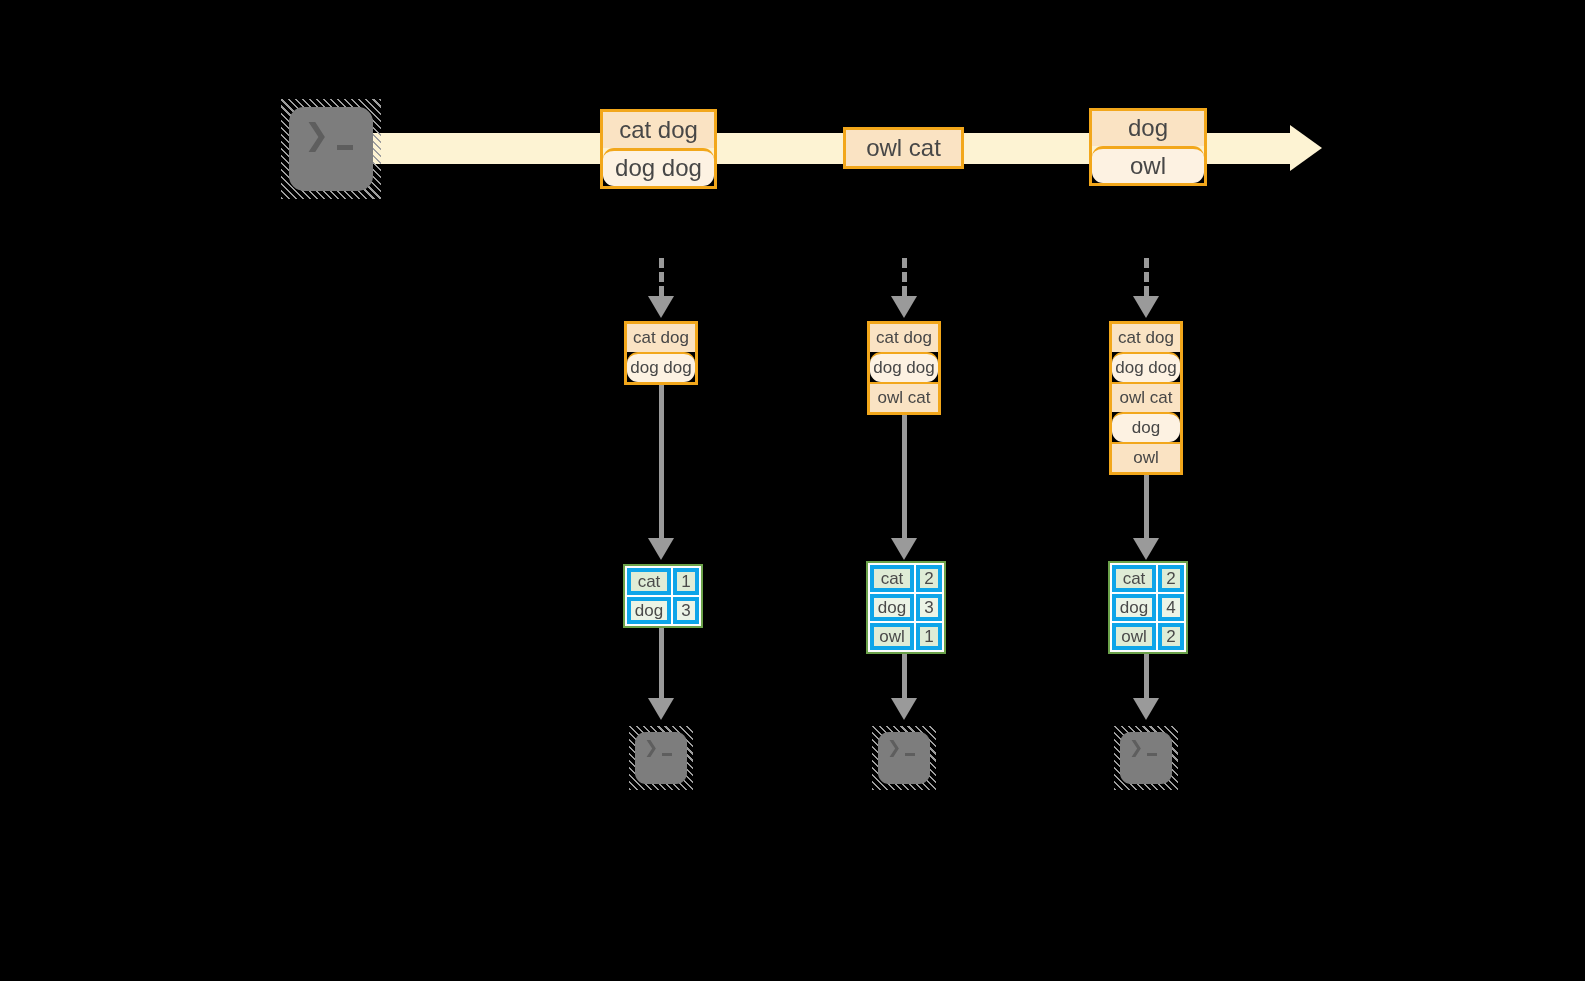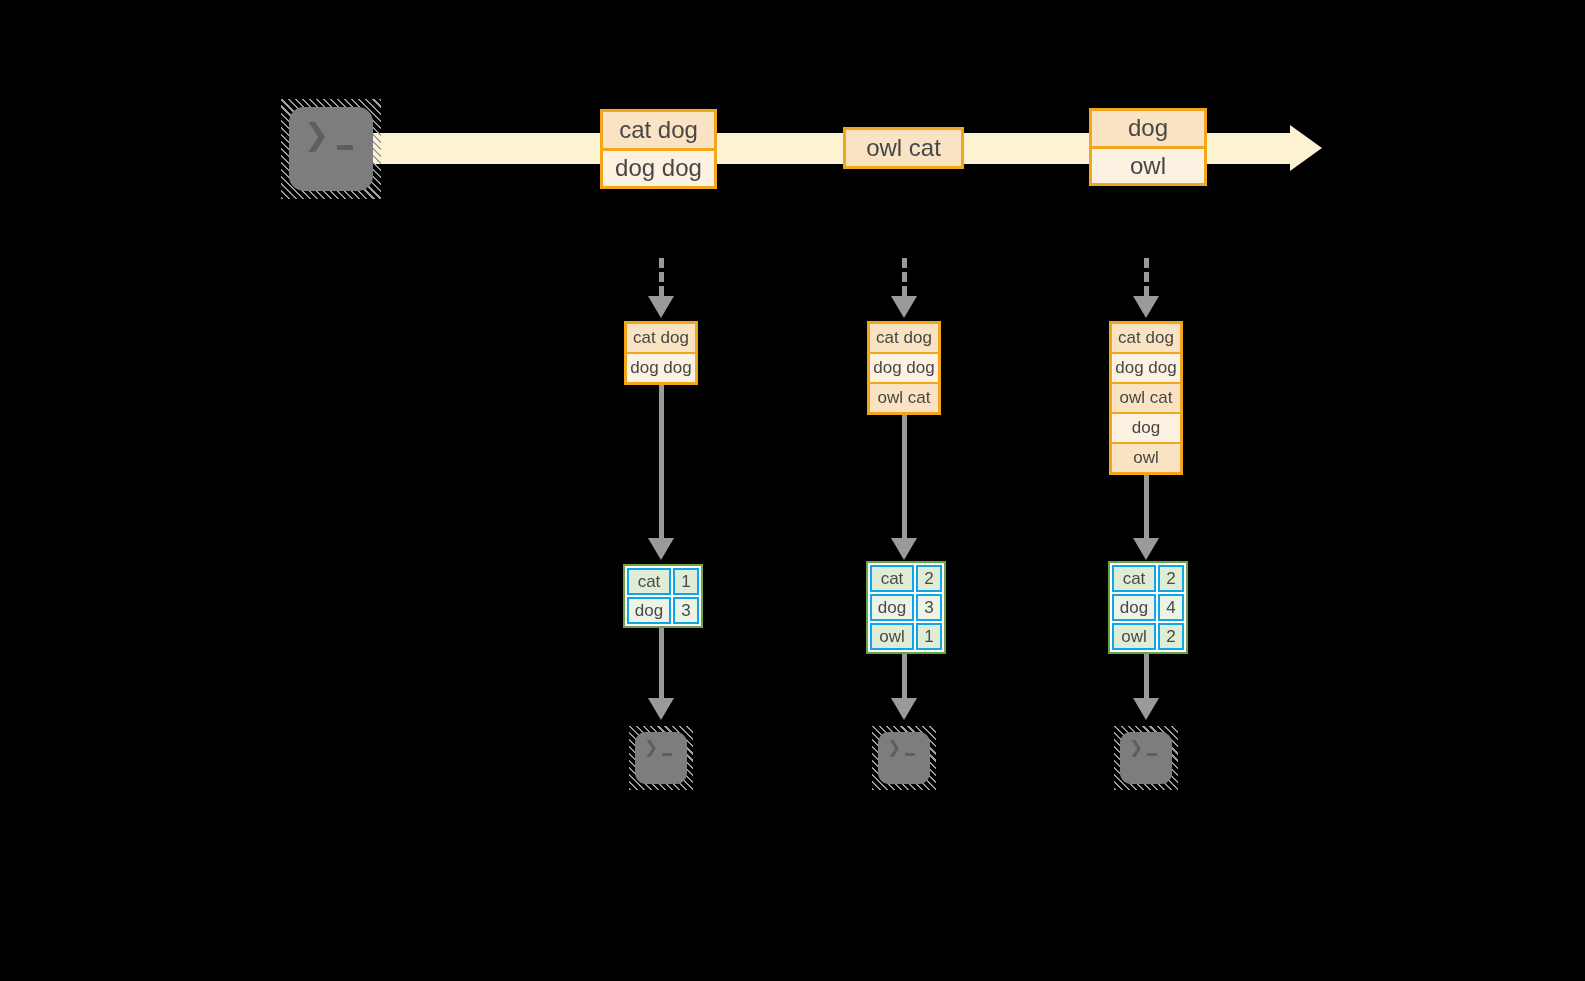"dog dog" .fill-light { border-radius: none -> 11px }
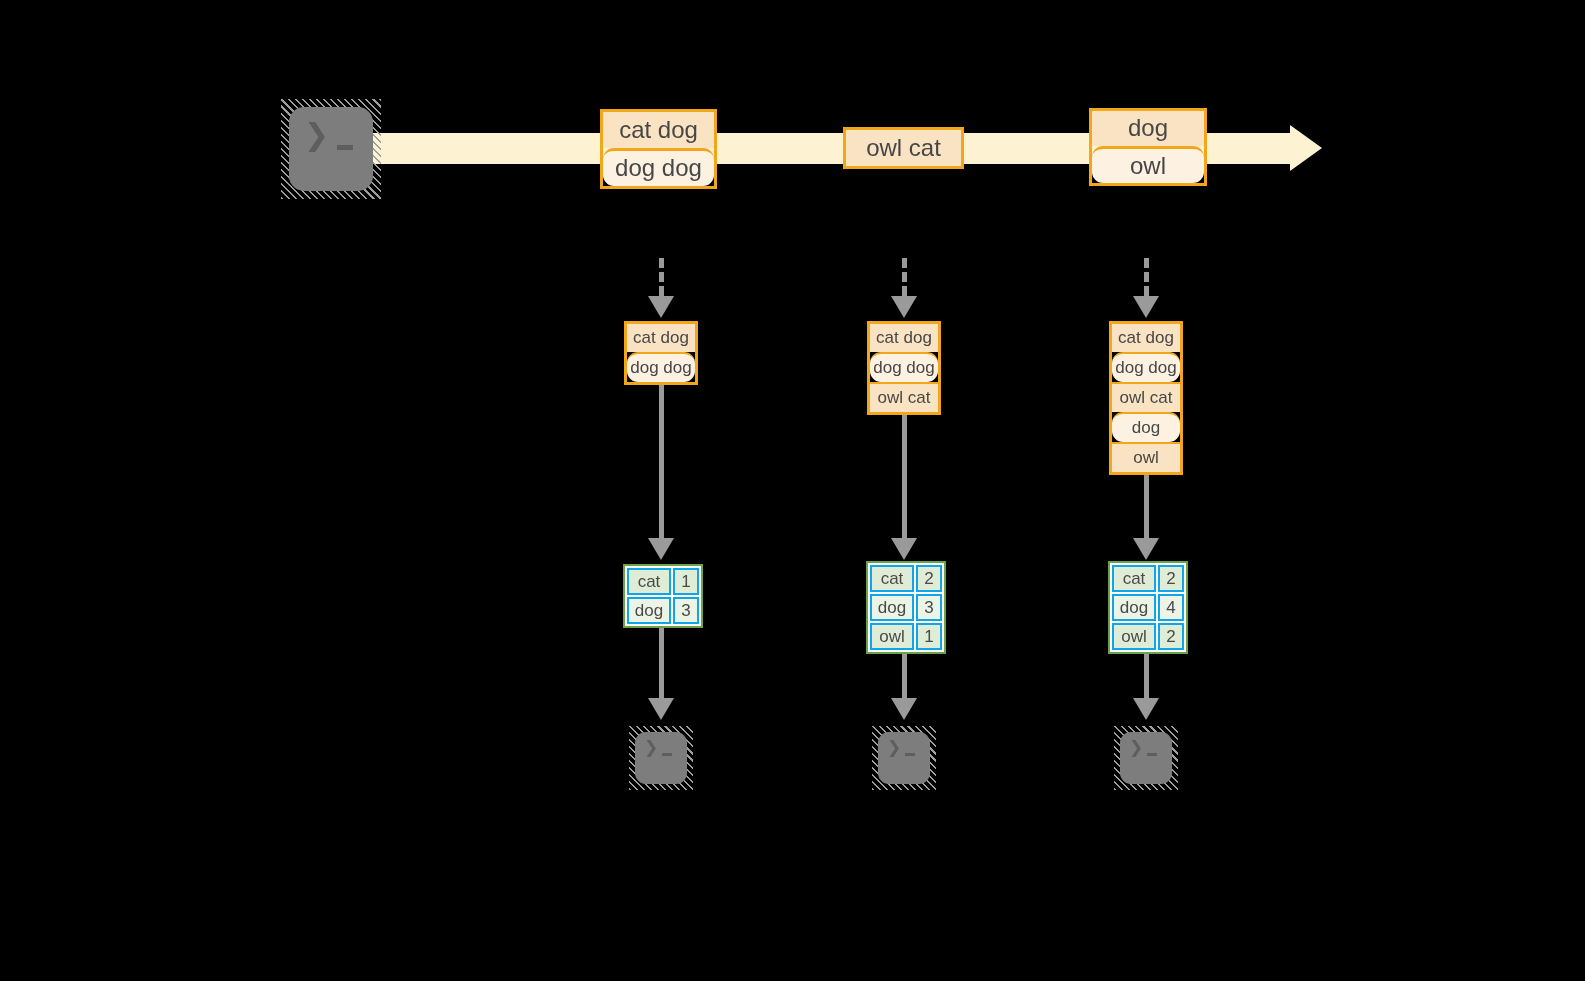"cat" .gcell { border: 2px solid #0ea5e9 -> 4px solid #0ea5e9 }
